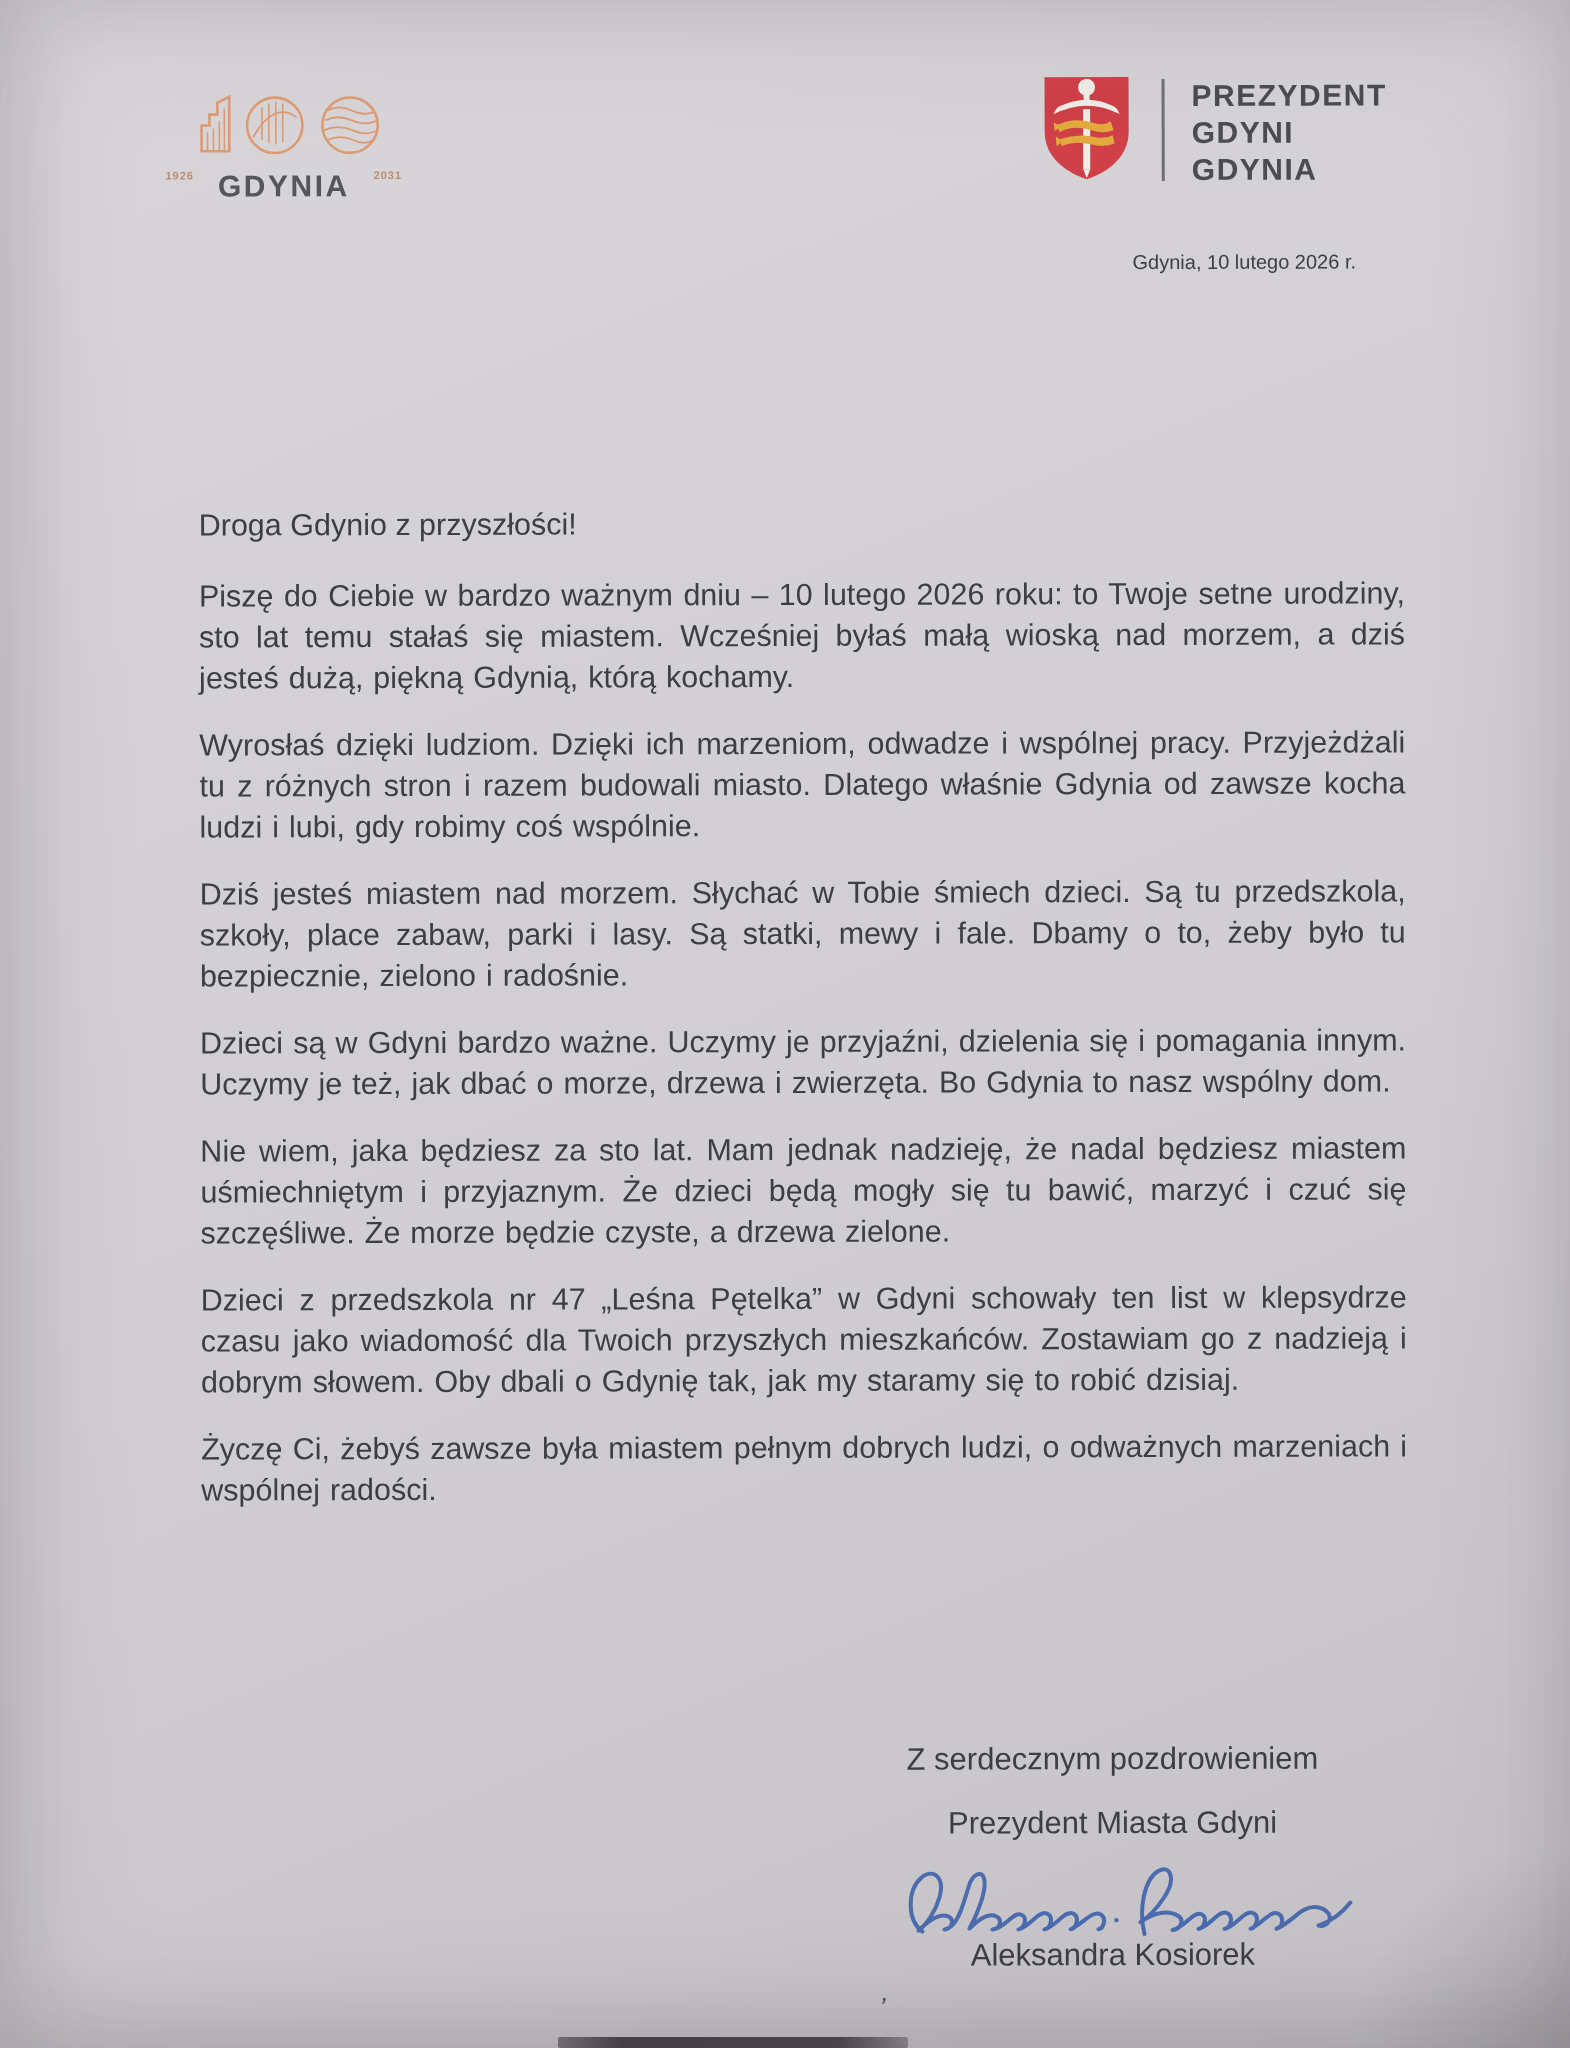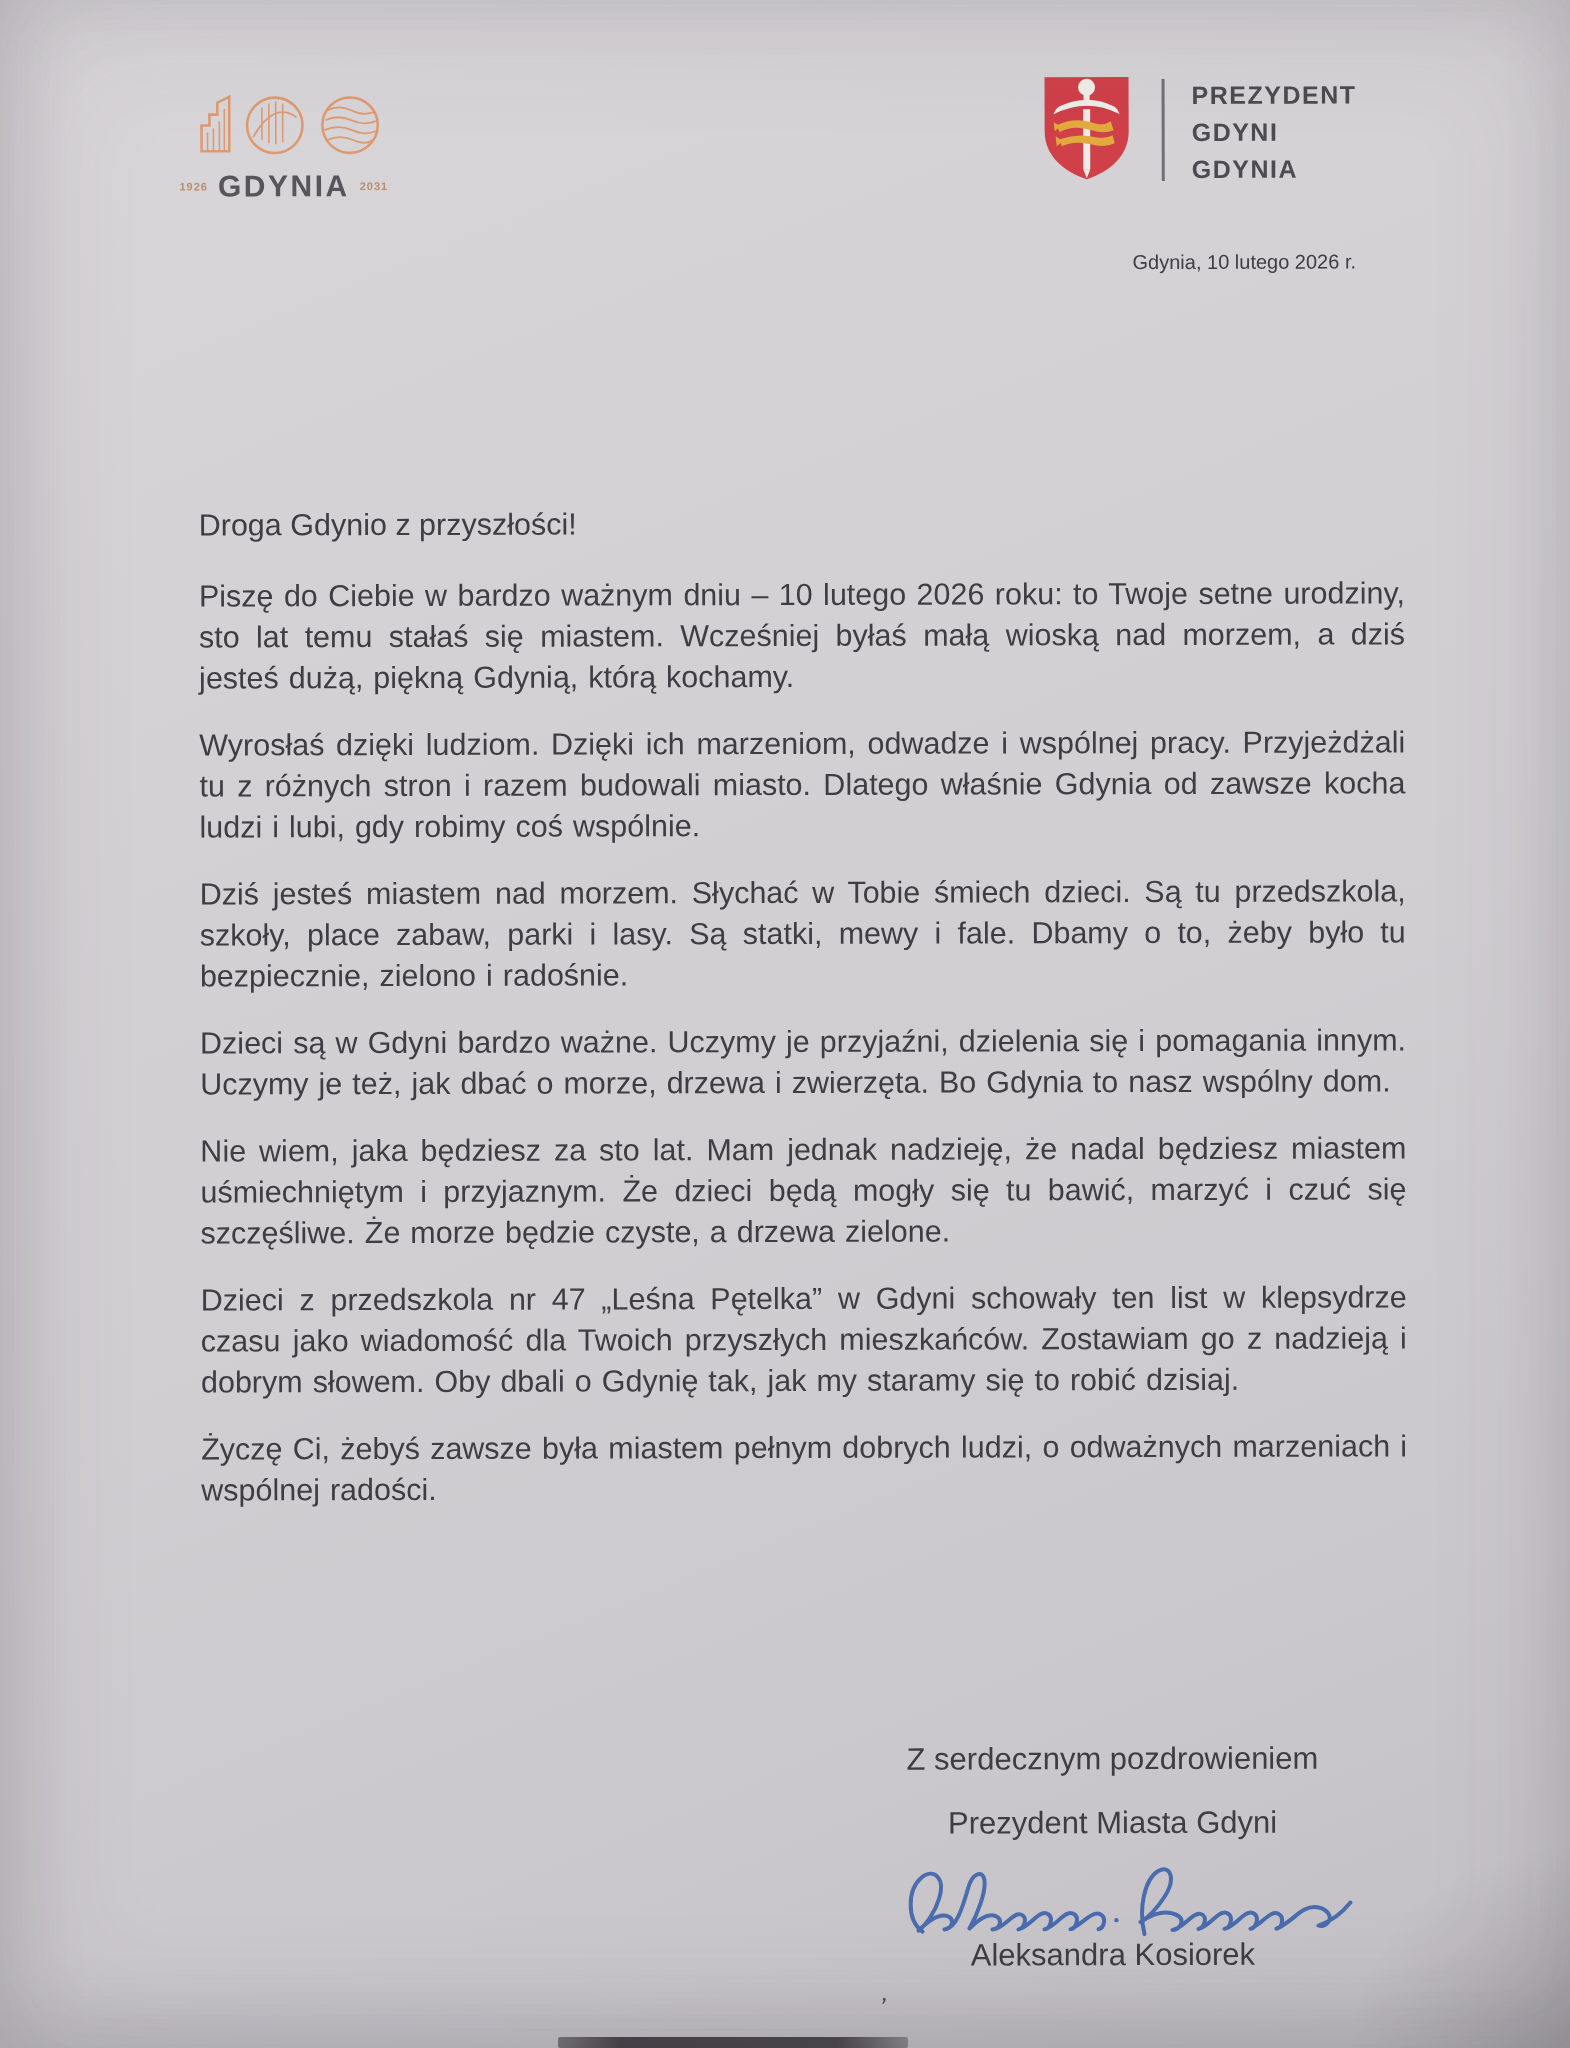"PREZYDENT" .office { font-size: 25px -> 30px }
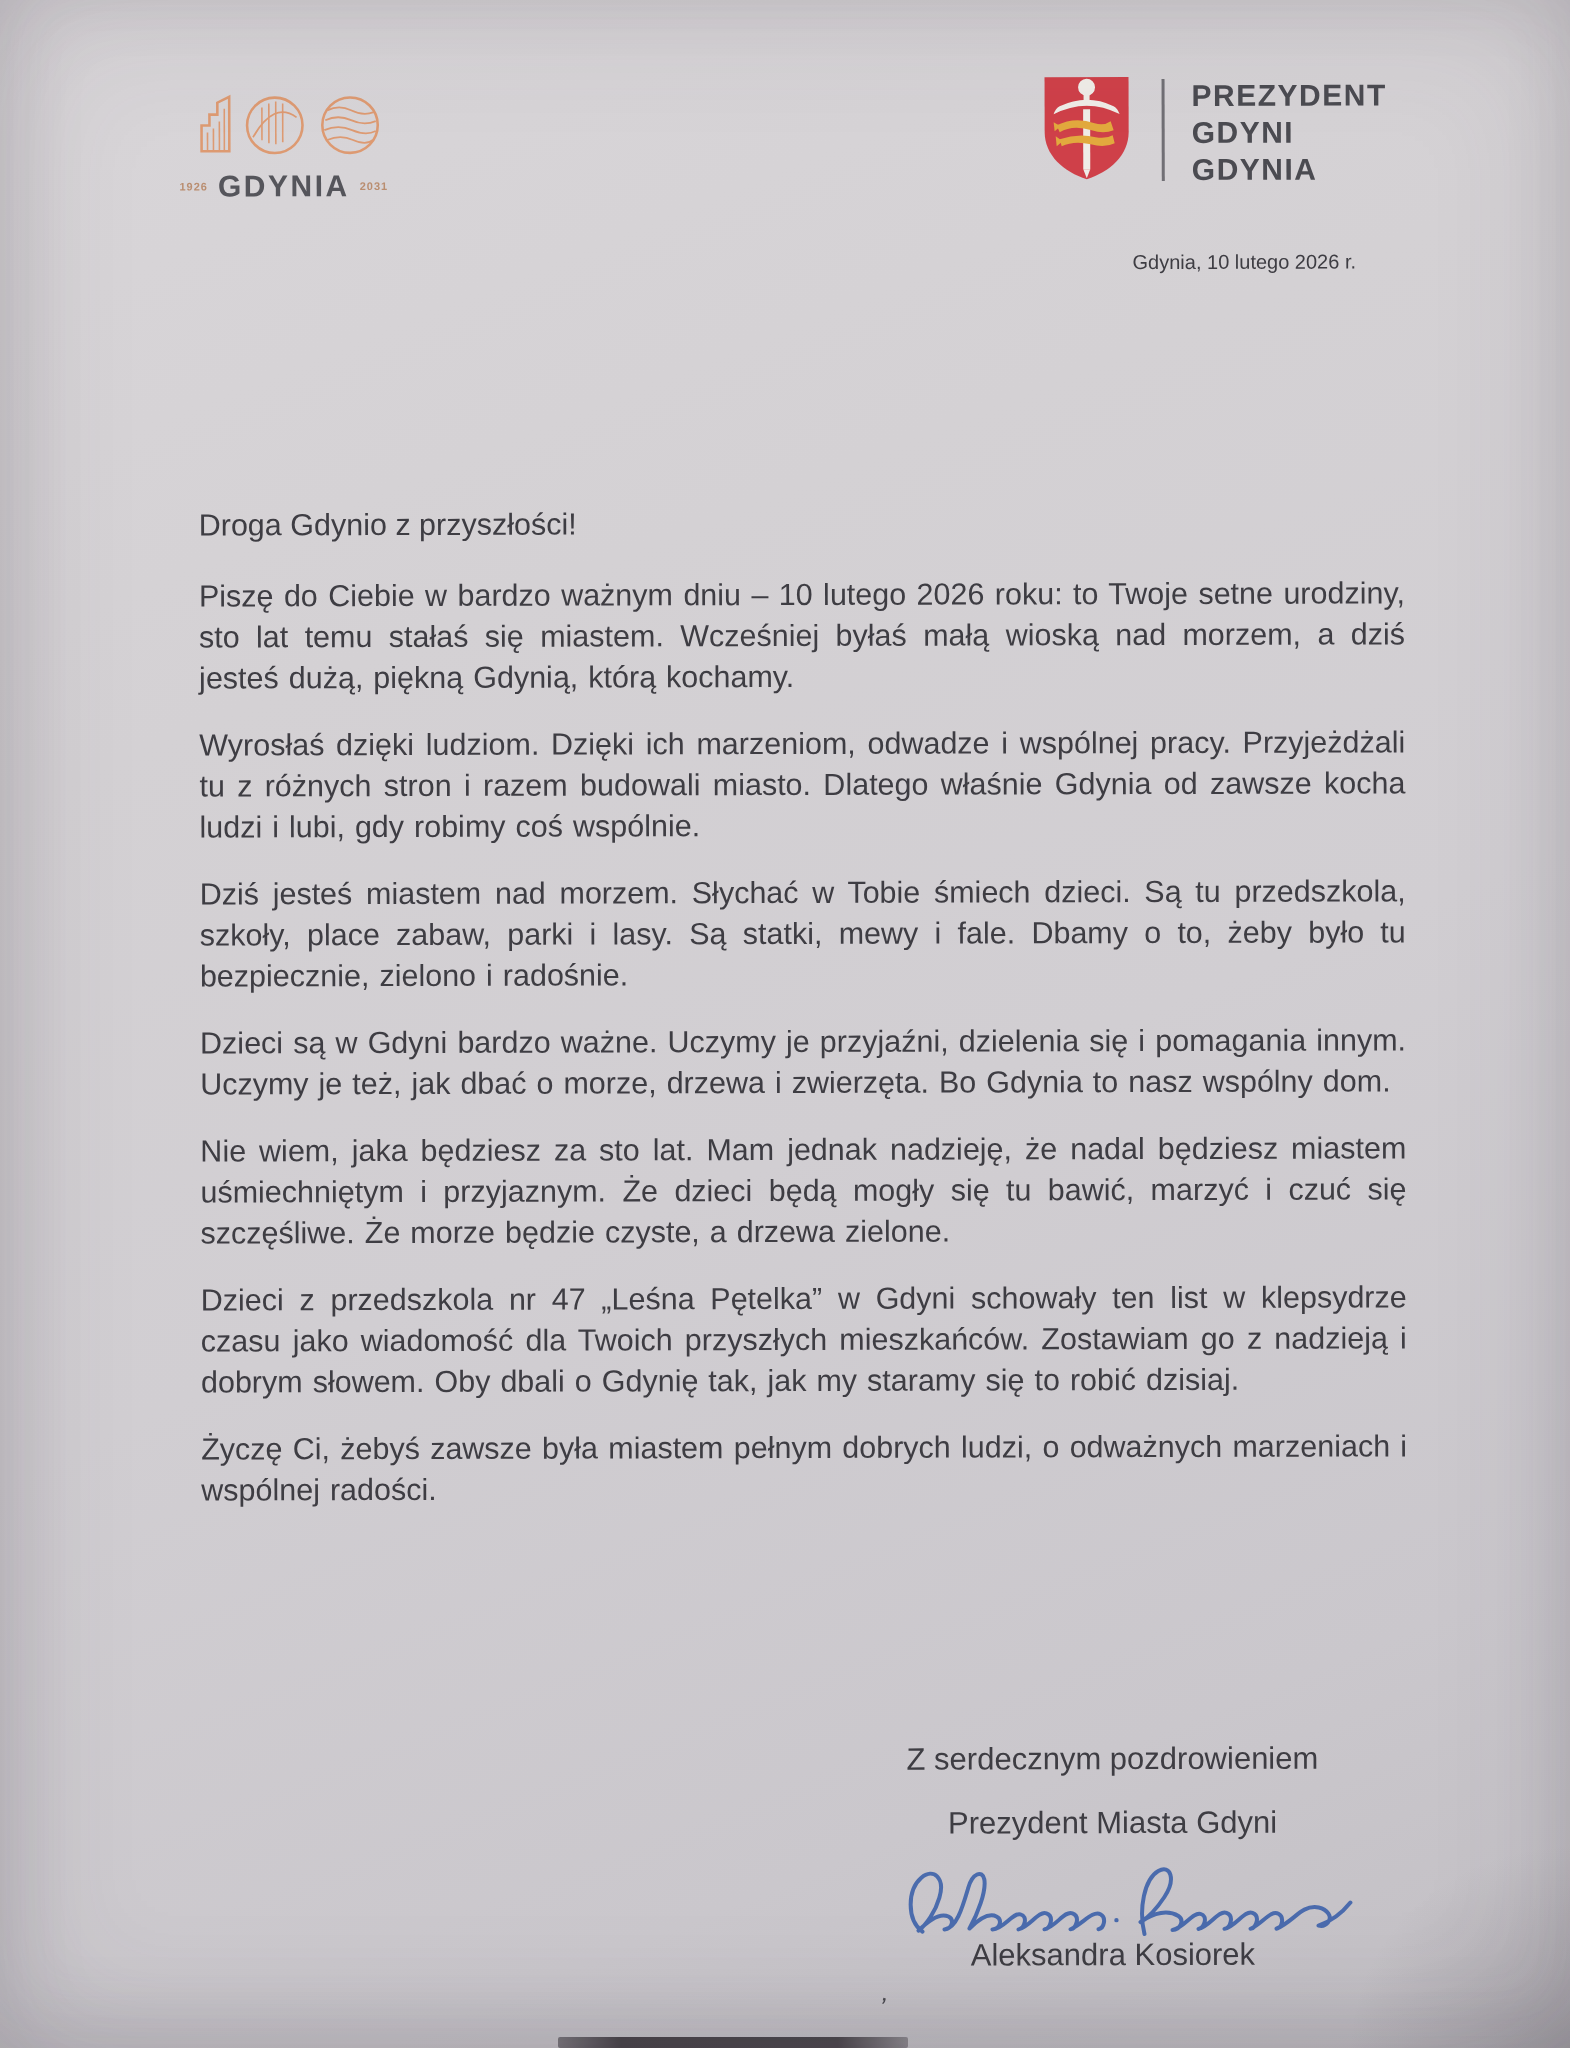"1926" .logo-wordmark { align-items: center -> flex-start; gap: 10px -> 24px }
